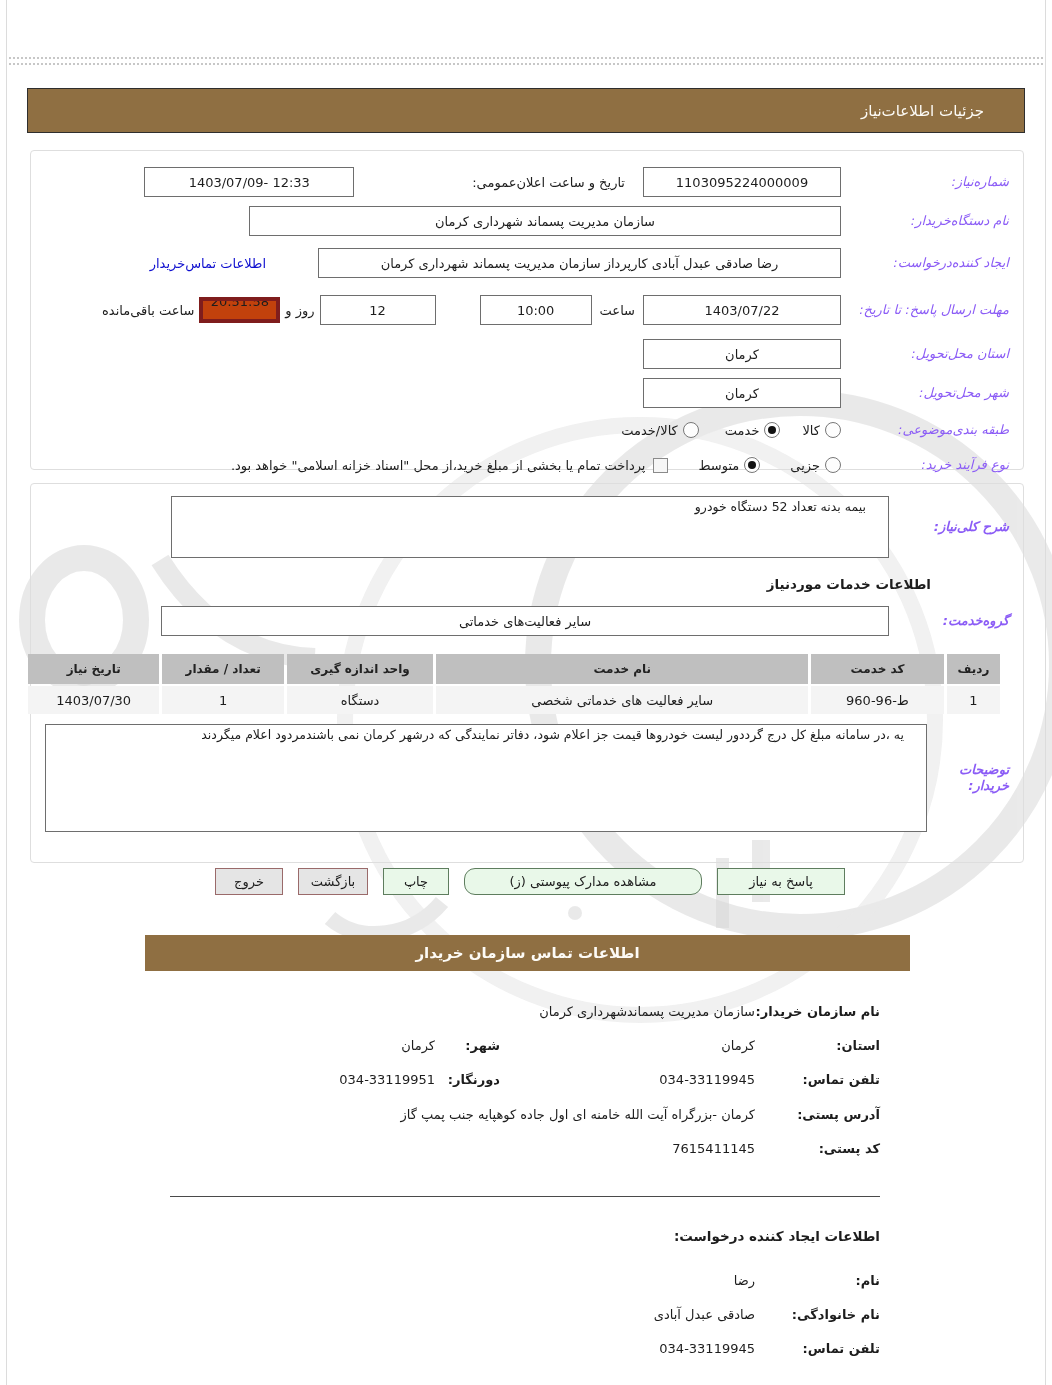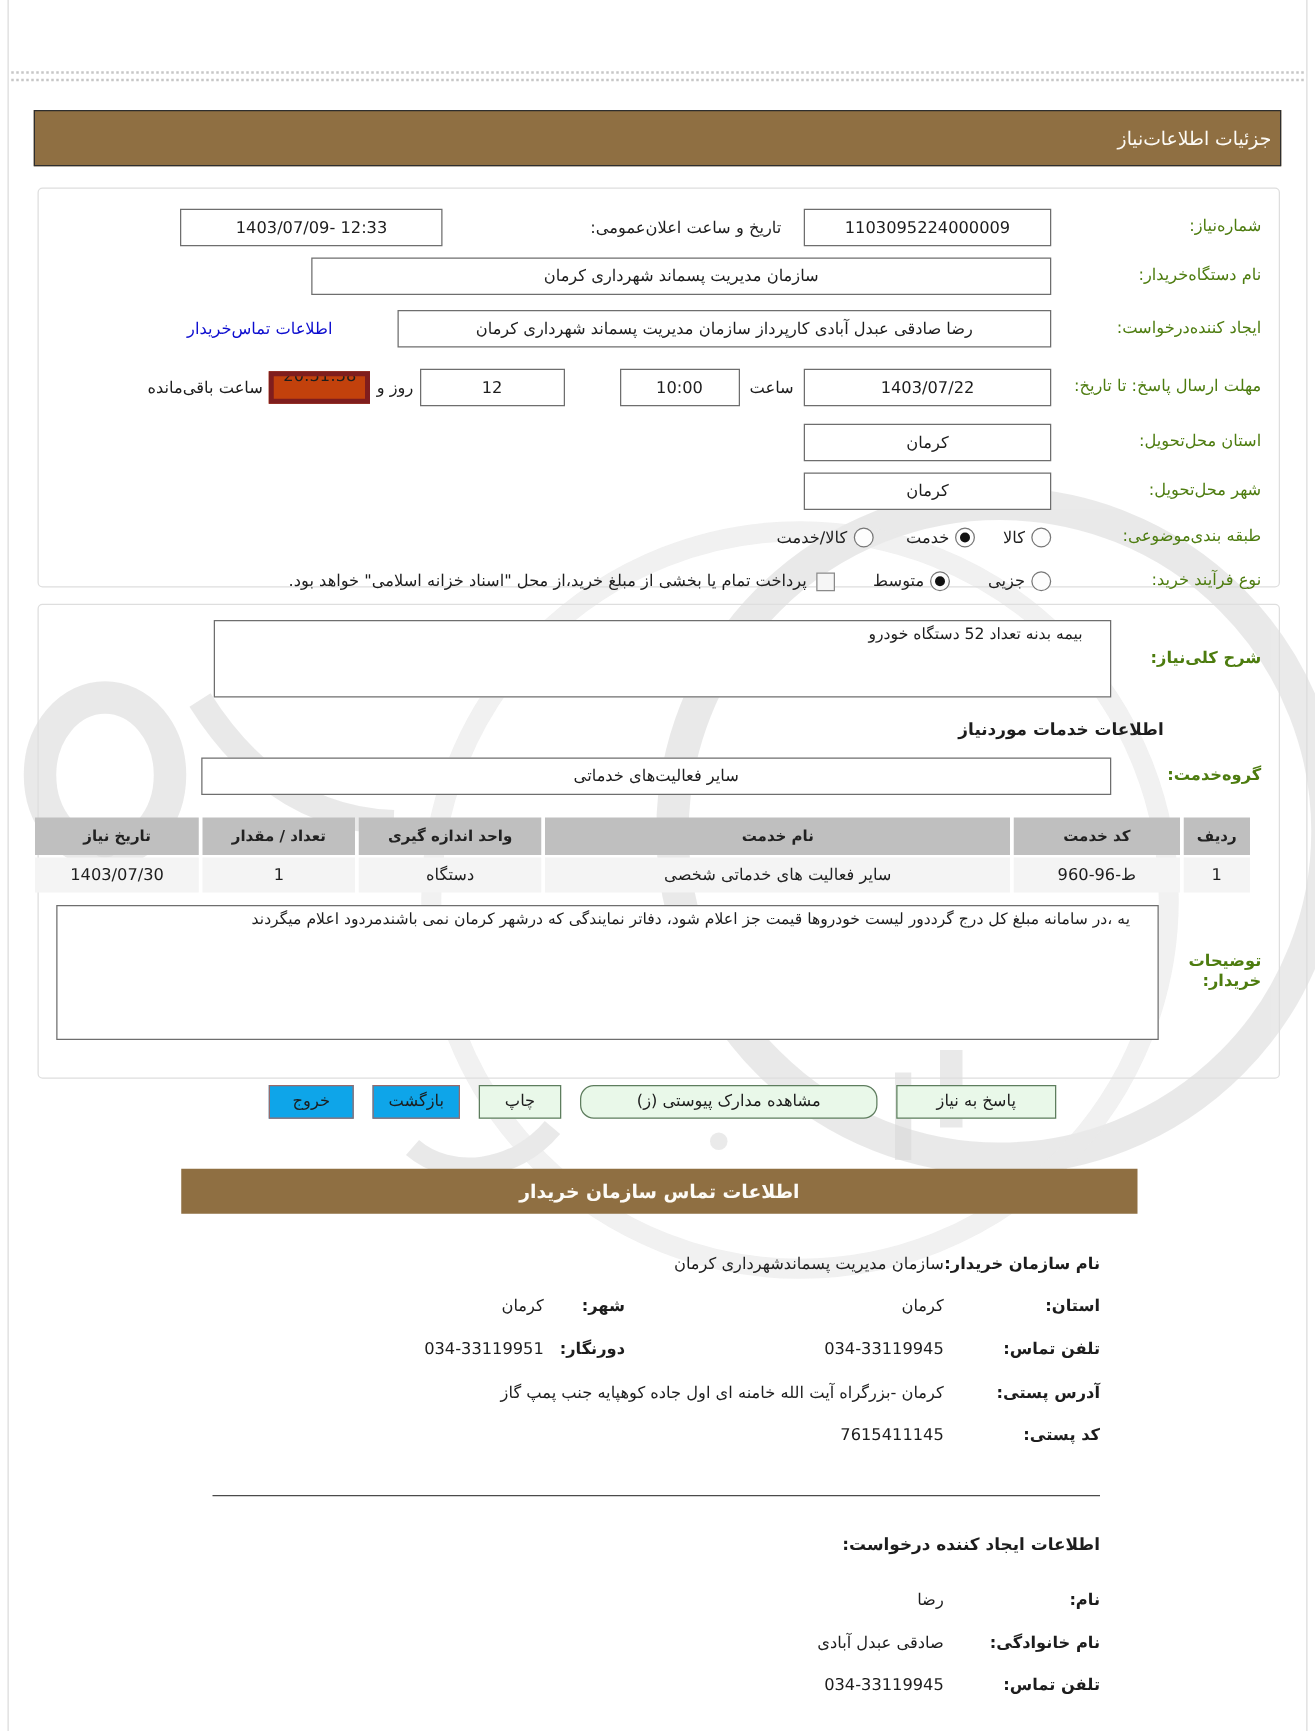"جزئیات اطلاعات‌نیاز" .bar1 { padding: 0 7px -> 0 40px }
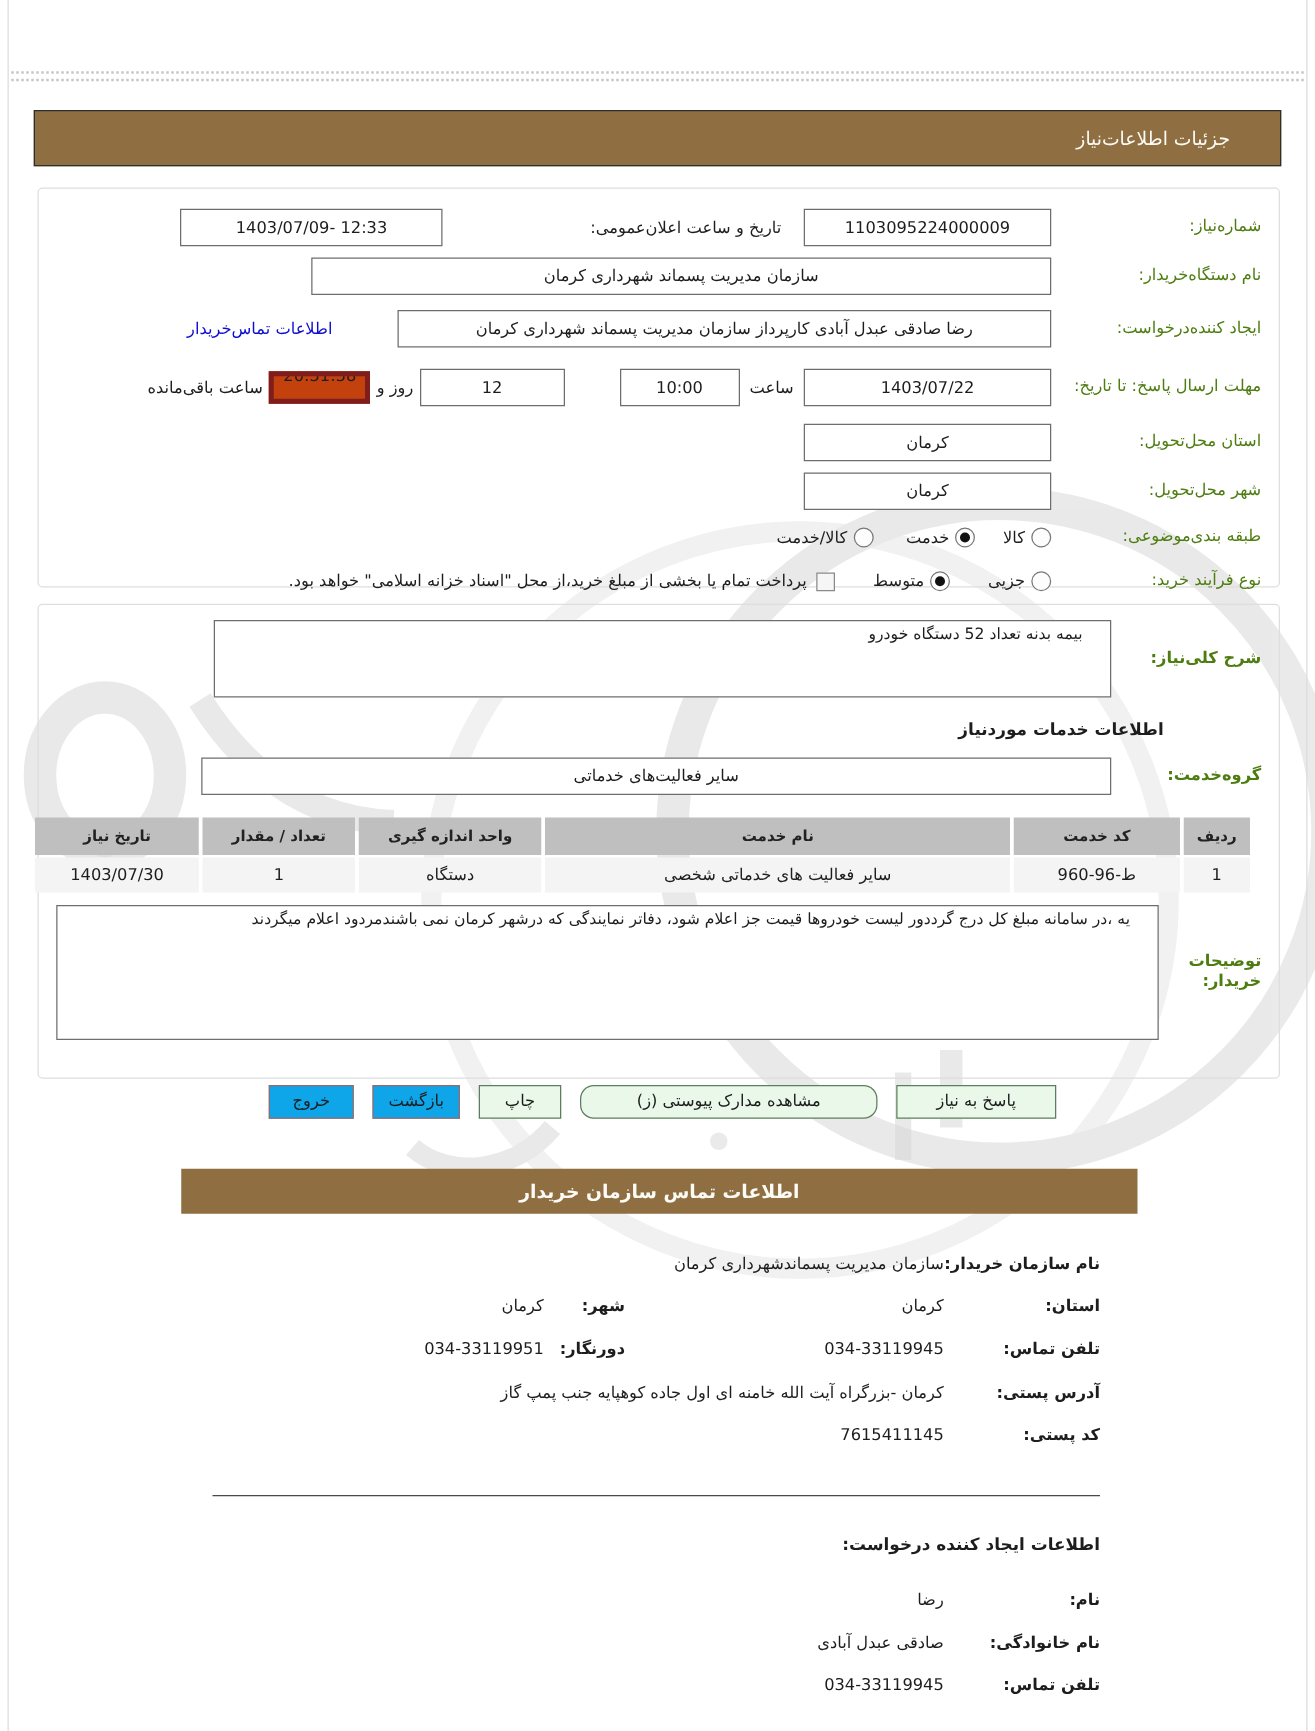"شماره‌نیاز:" .lbl { color: #4d7c0f -> #8b5cf6; font-style: none -> italic }
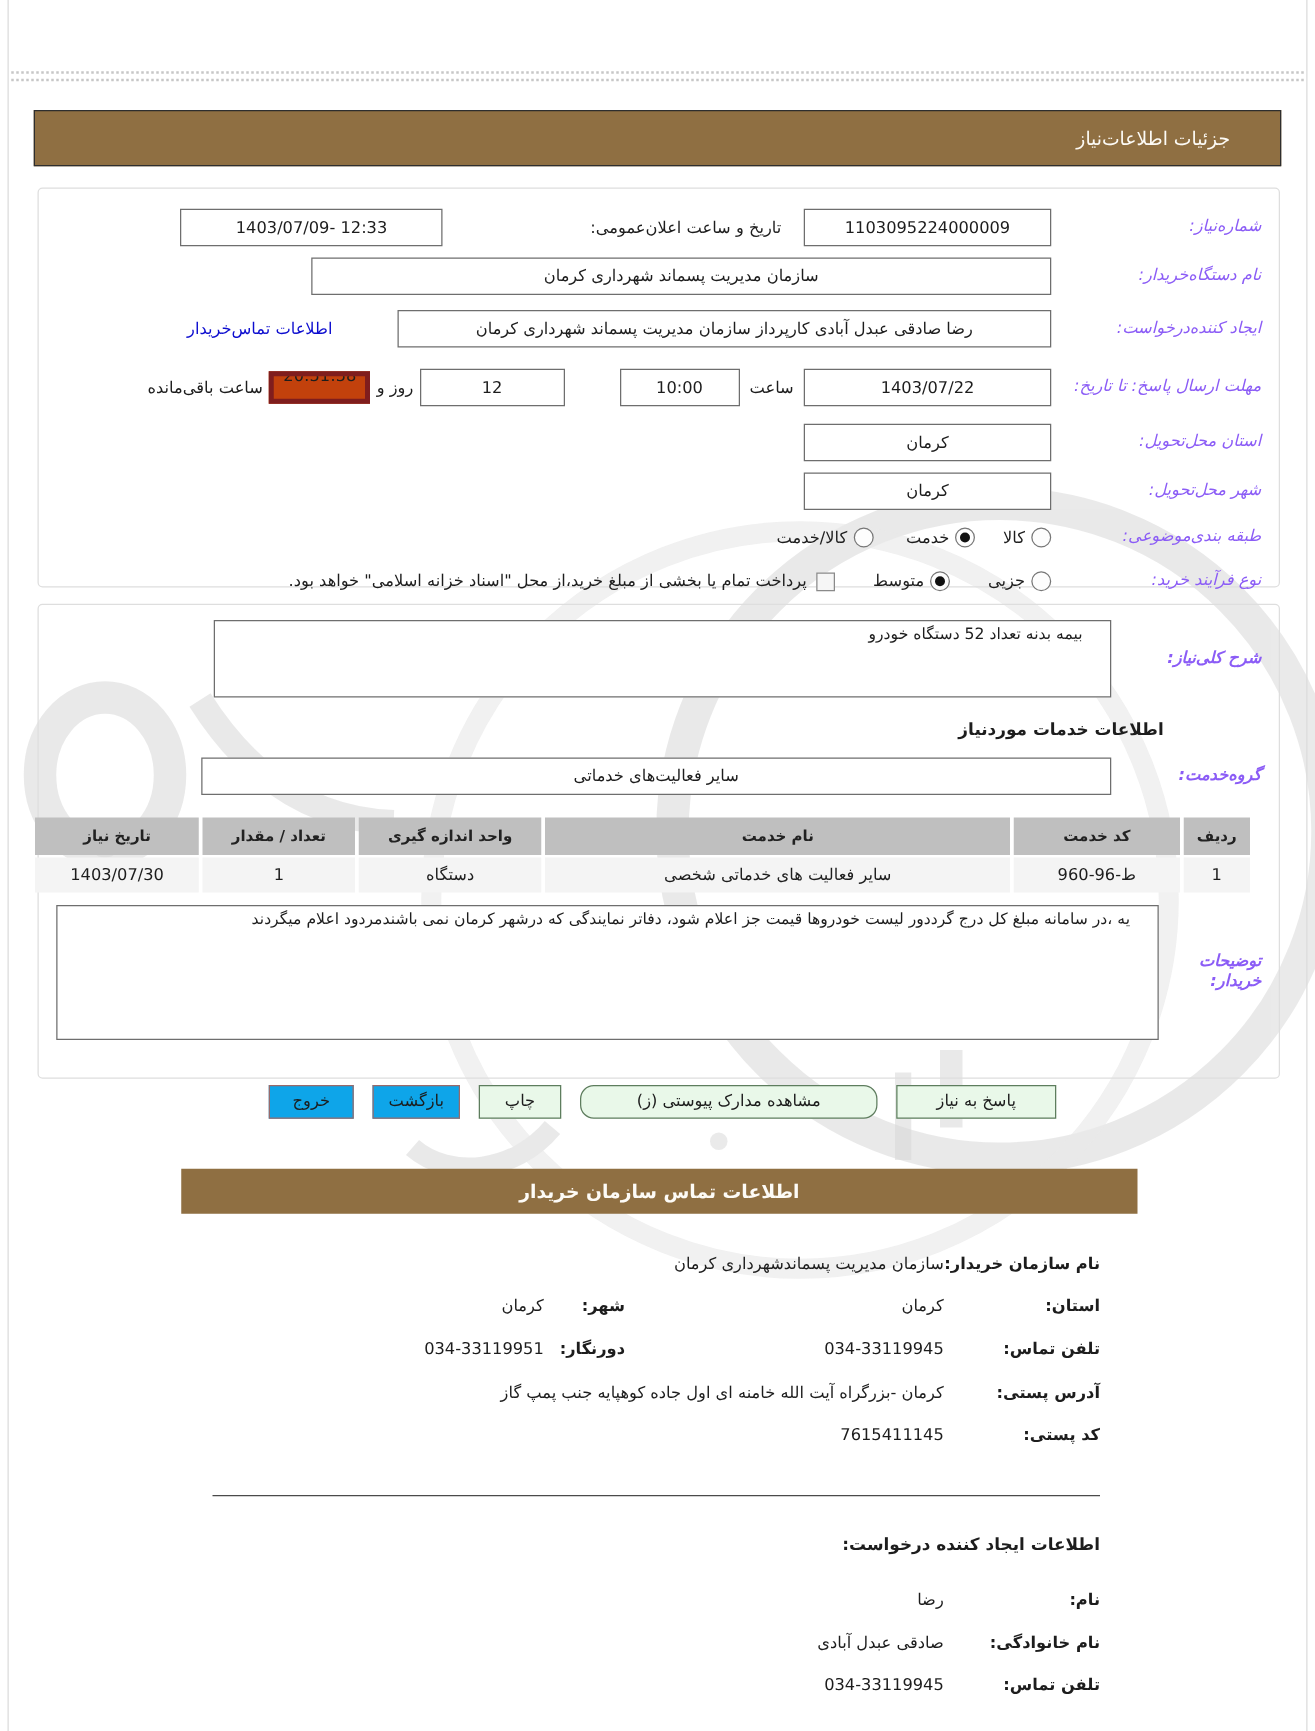"10:00" .w104 { width: 96px -> 112px }
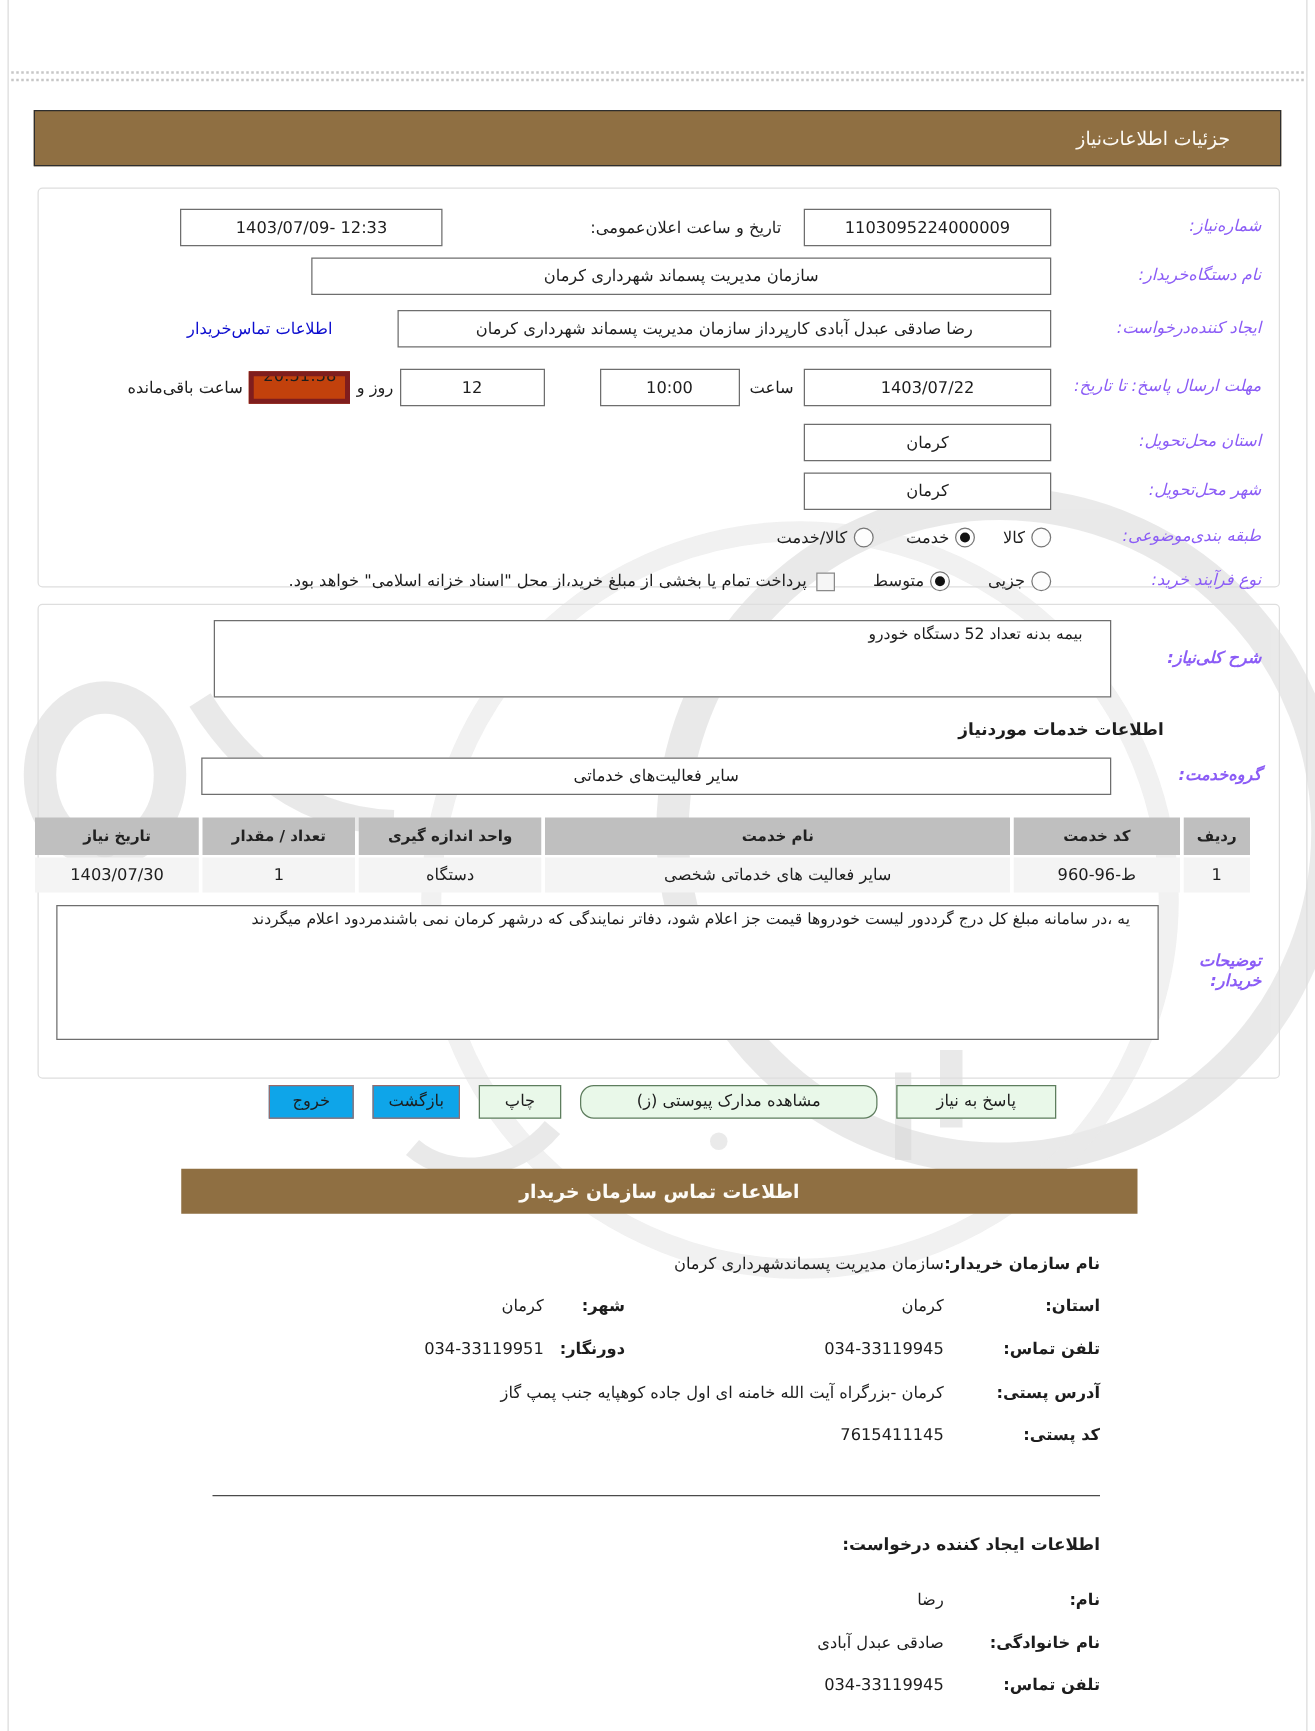"خروج" .btn.pink { background: #0ea5e9 -> #e5e5e5 }
